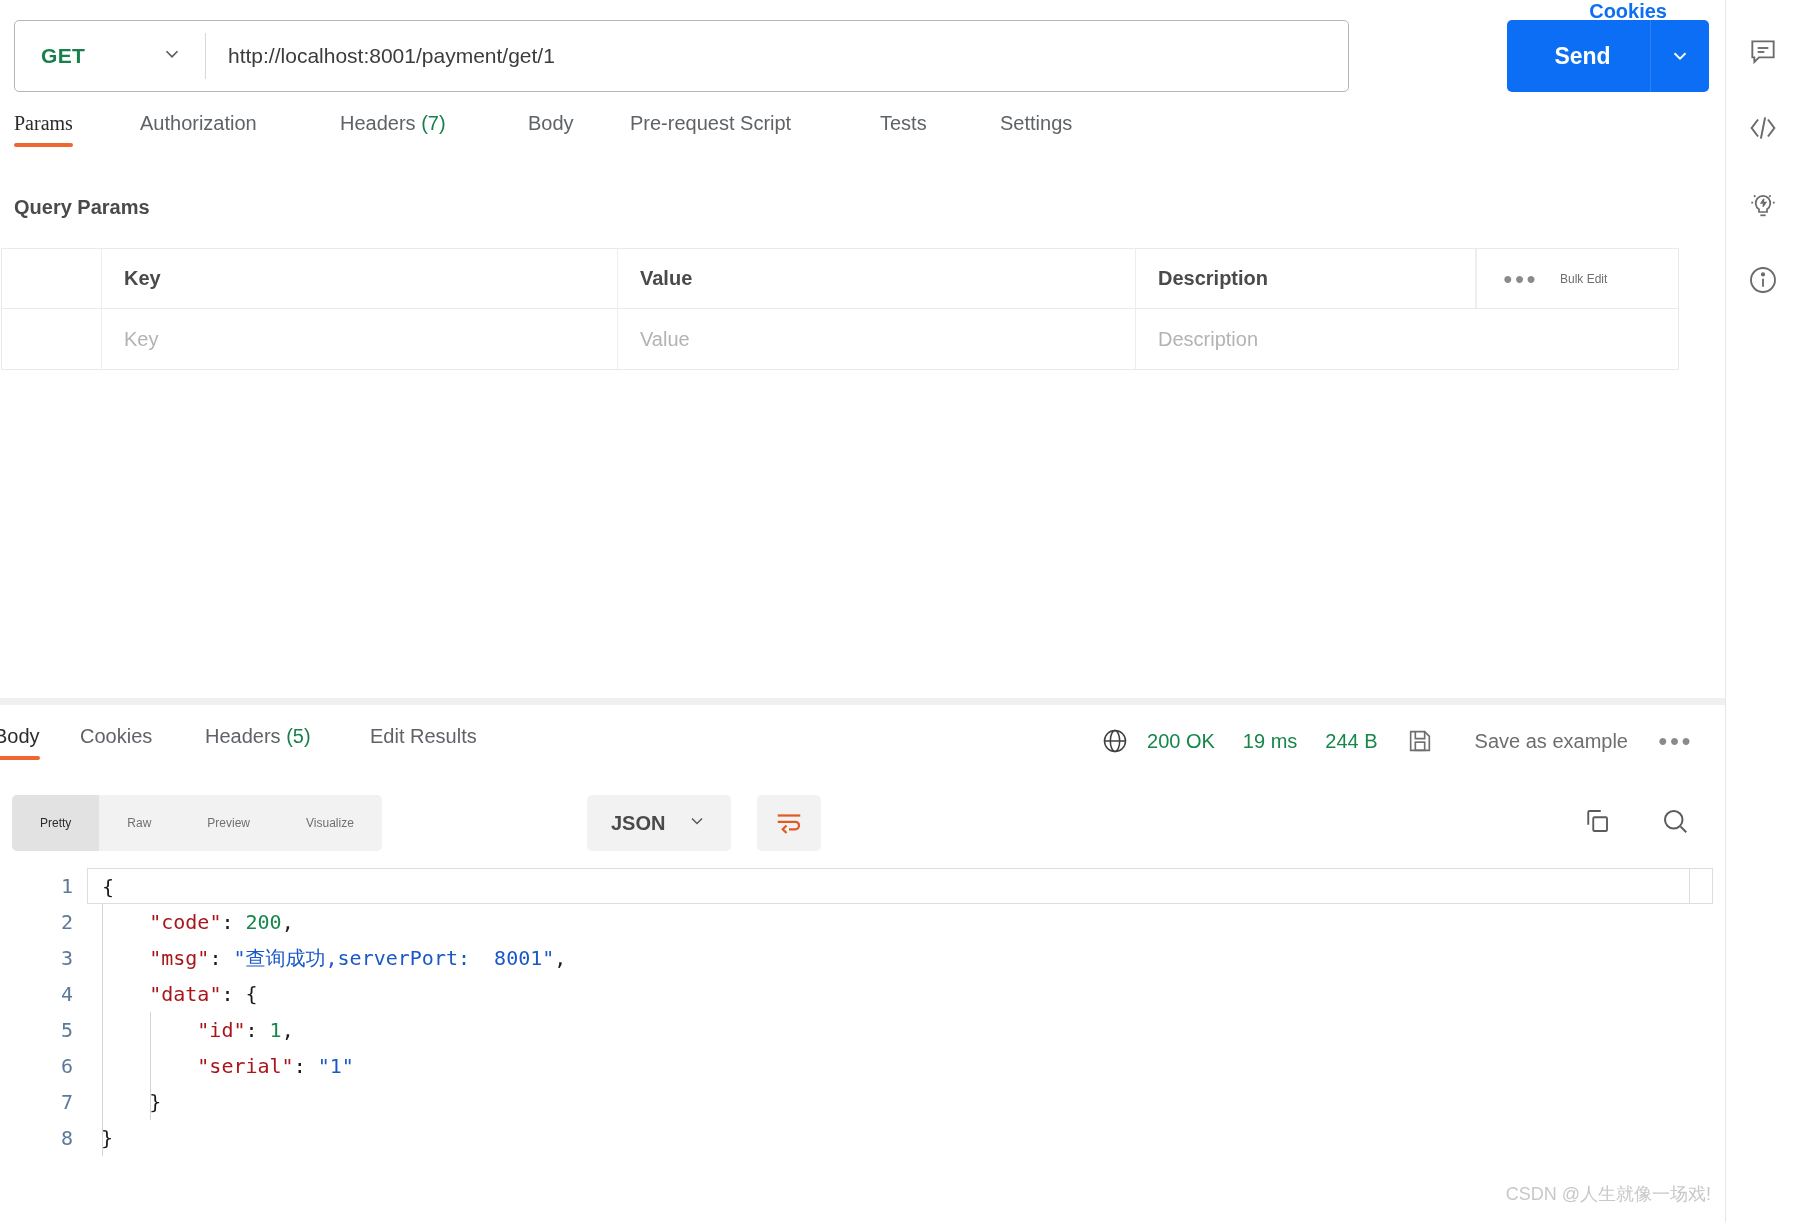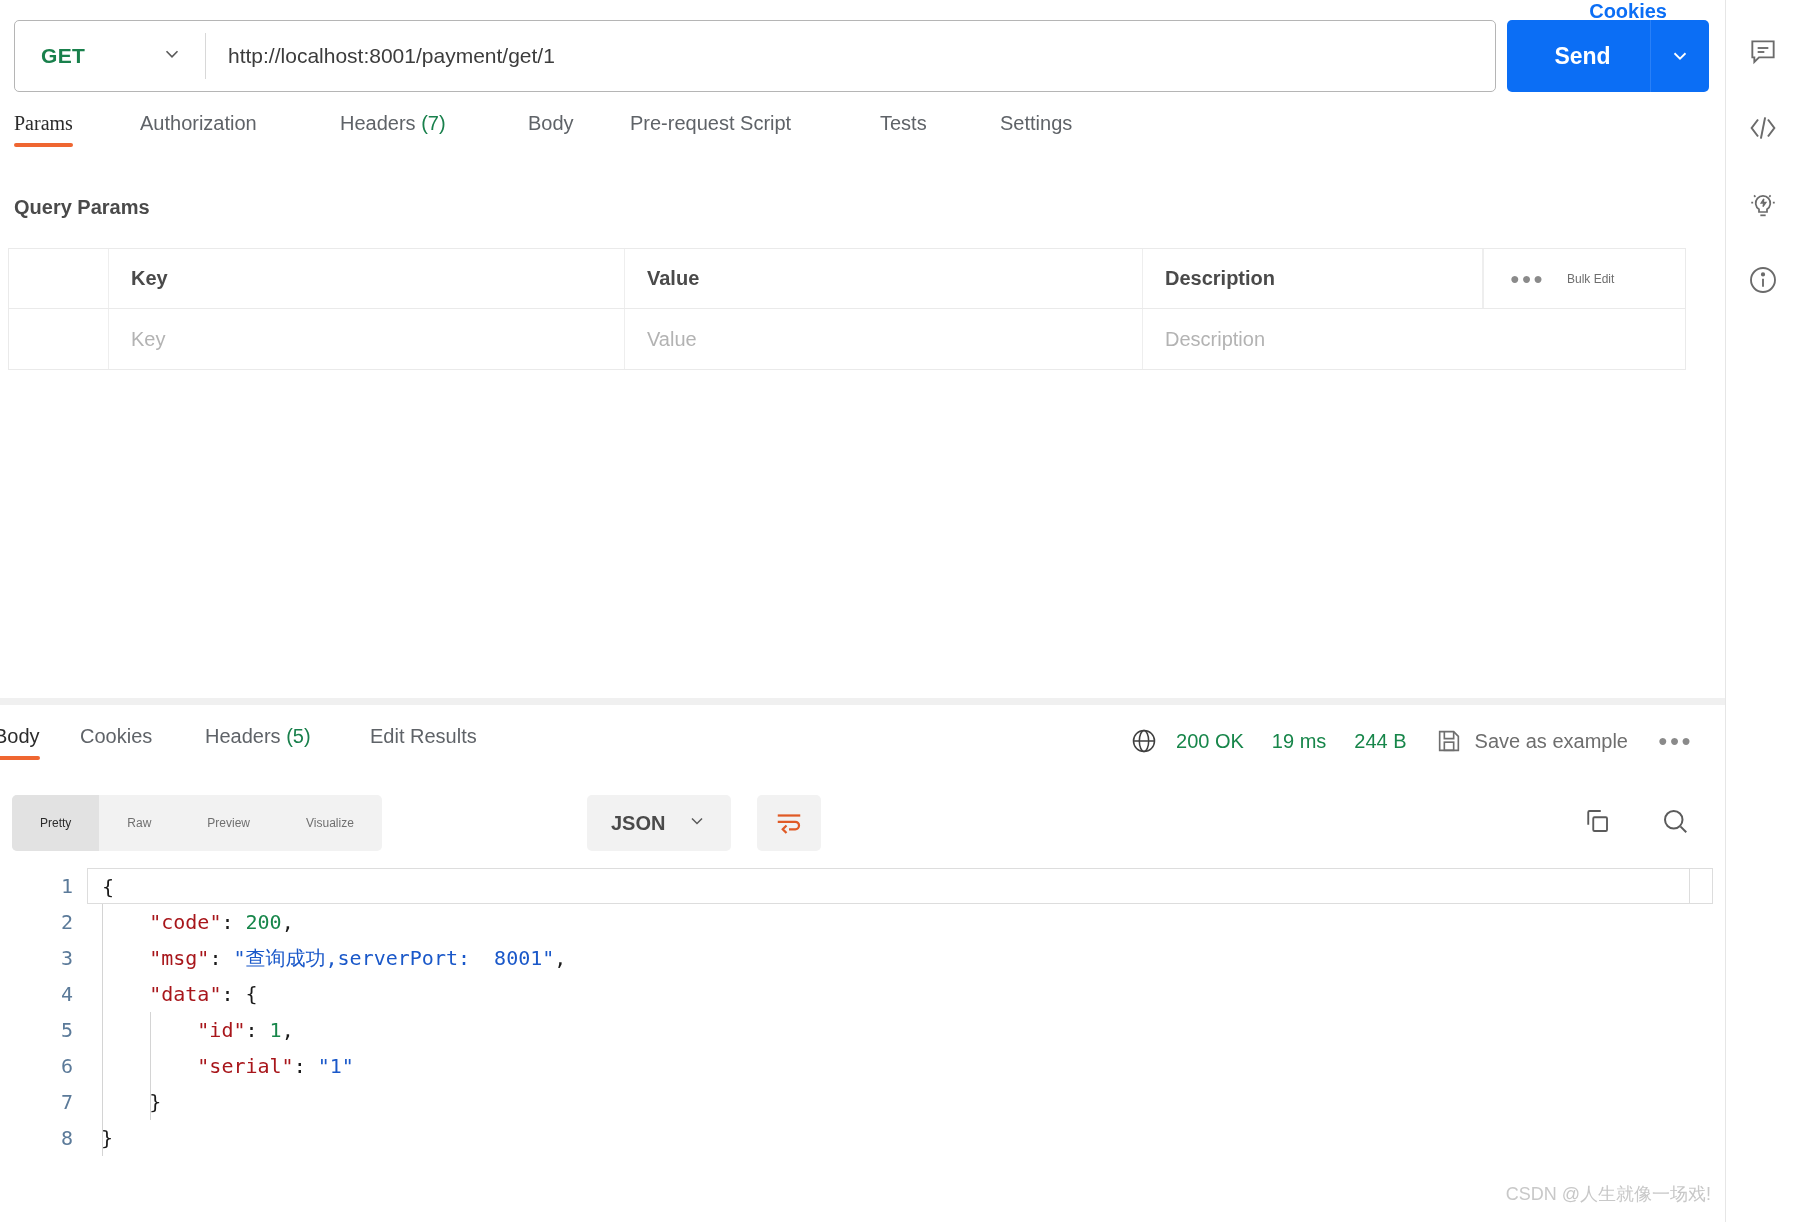"GET" .urlbar { width: 1482px -> 1335px }
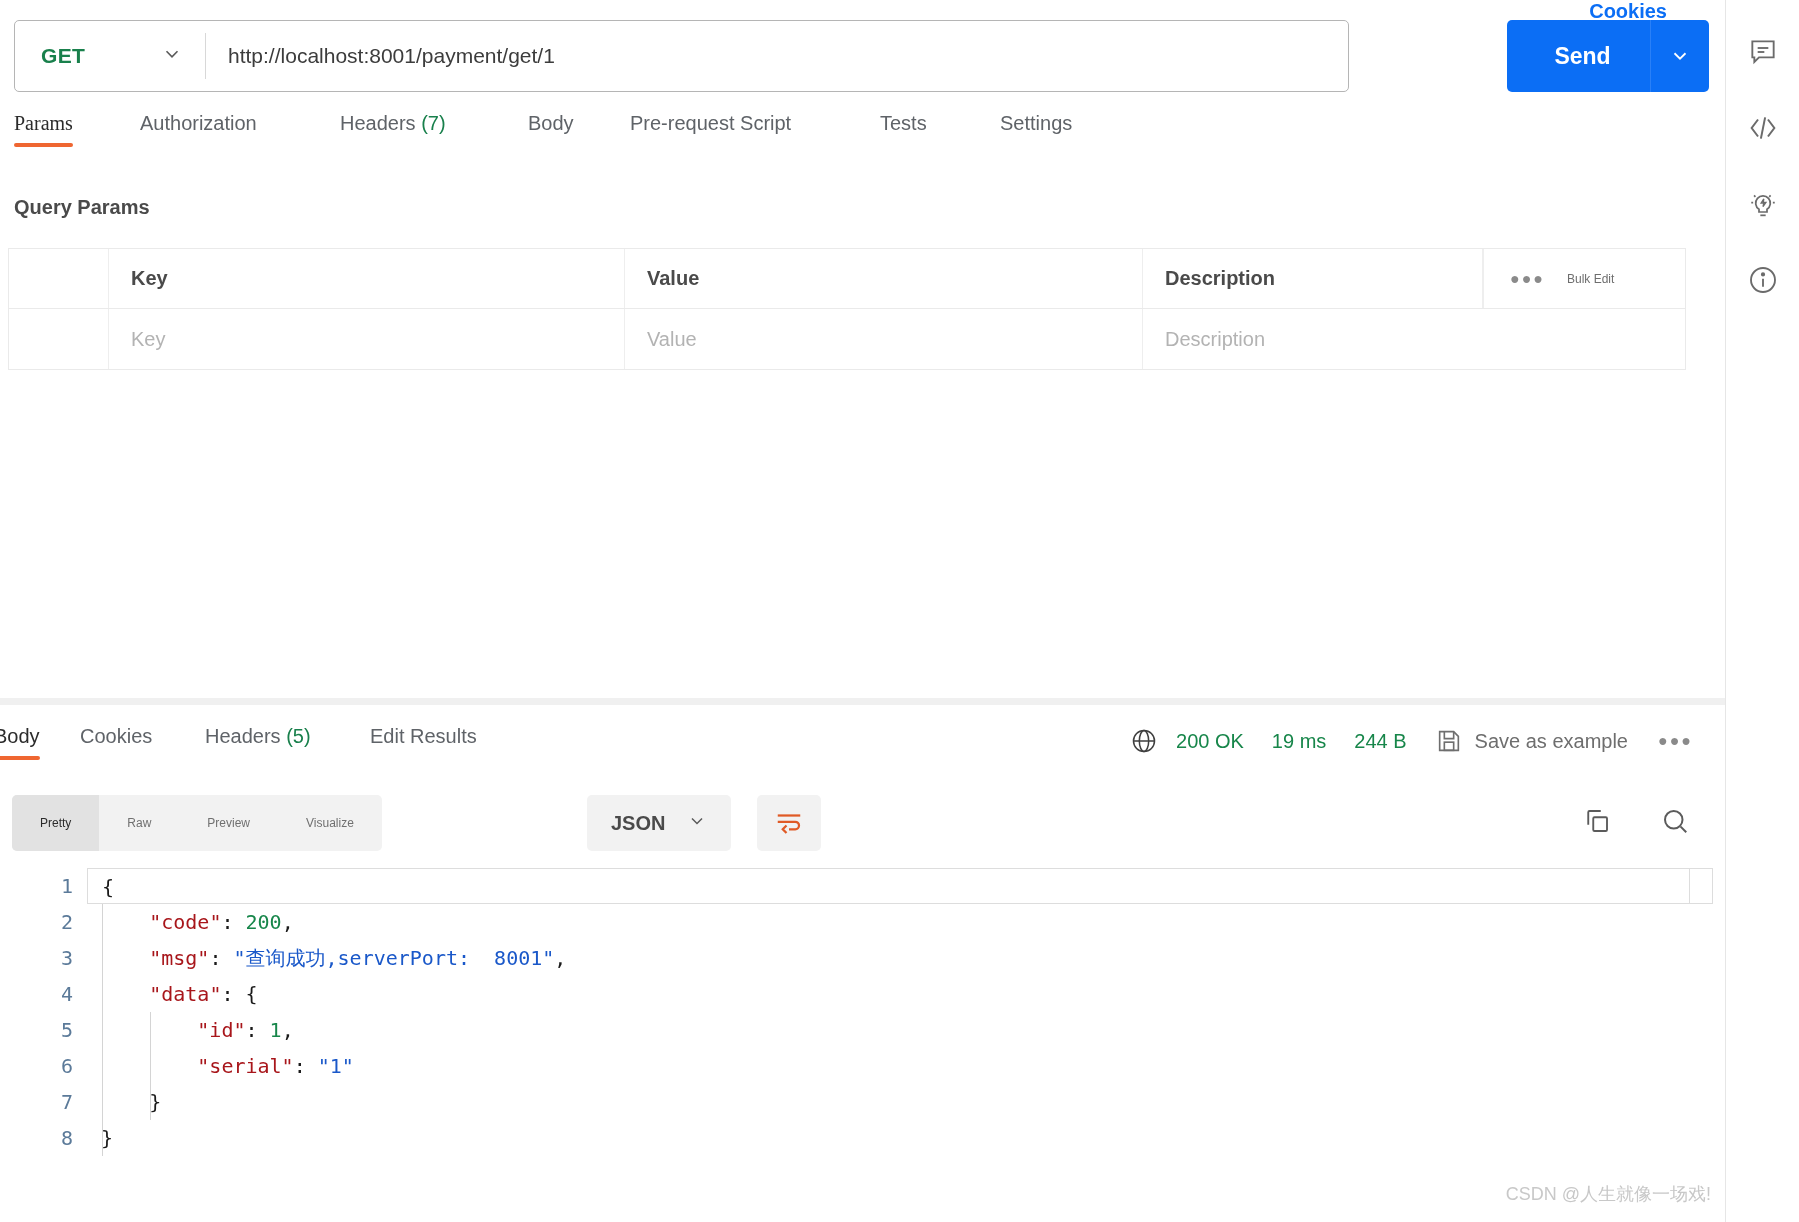"Key" .ptable { left: 8px -> 1px }
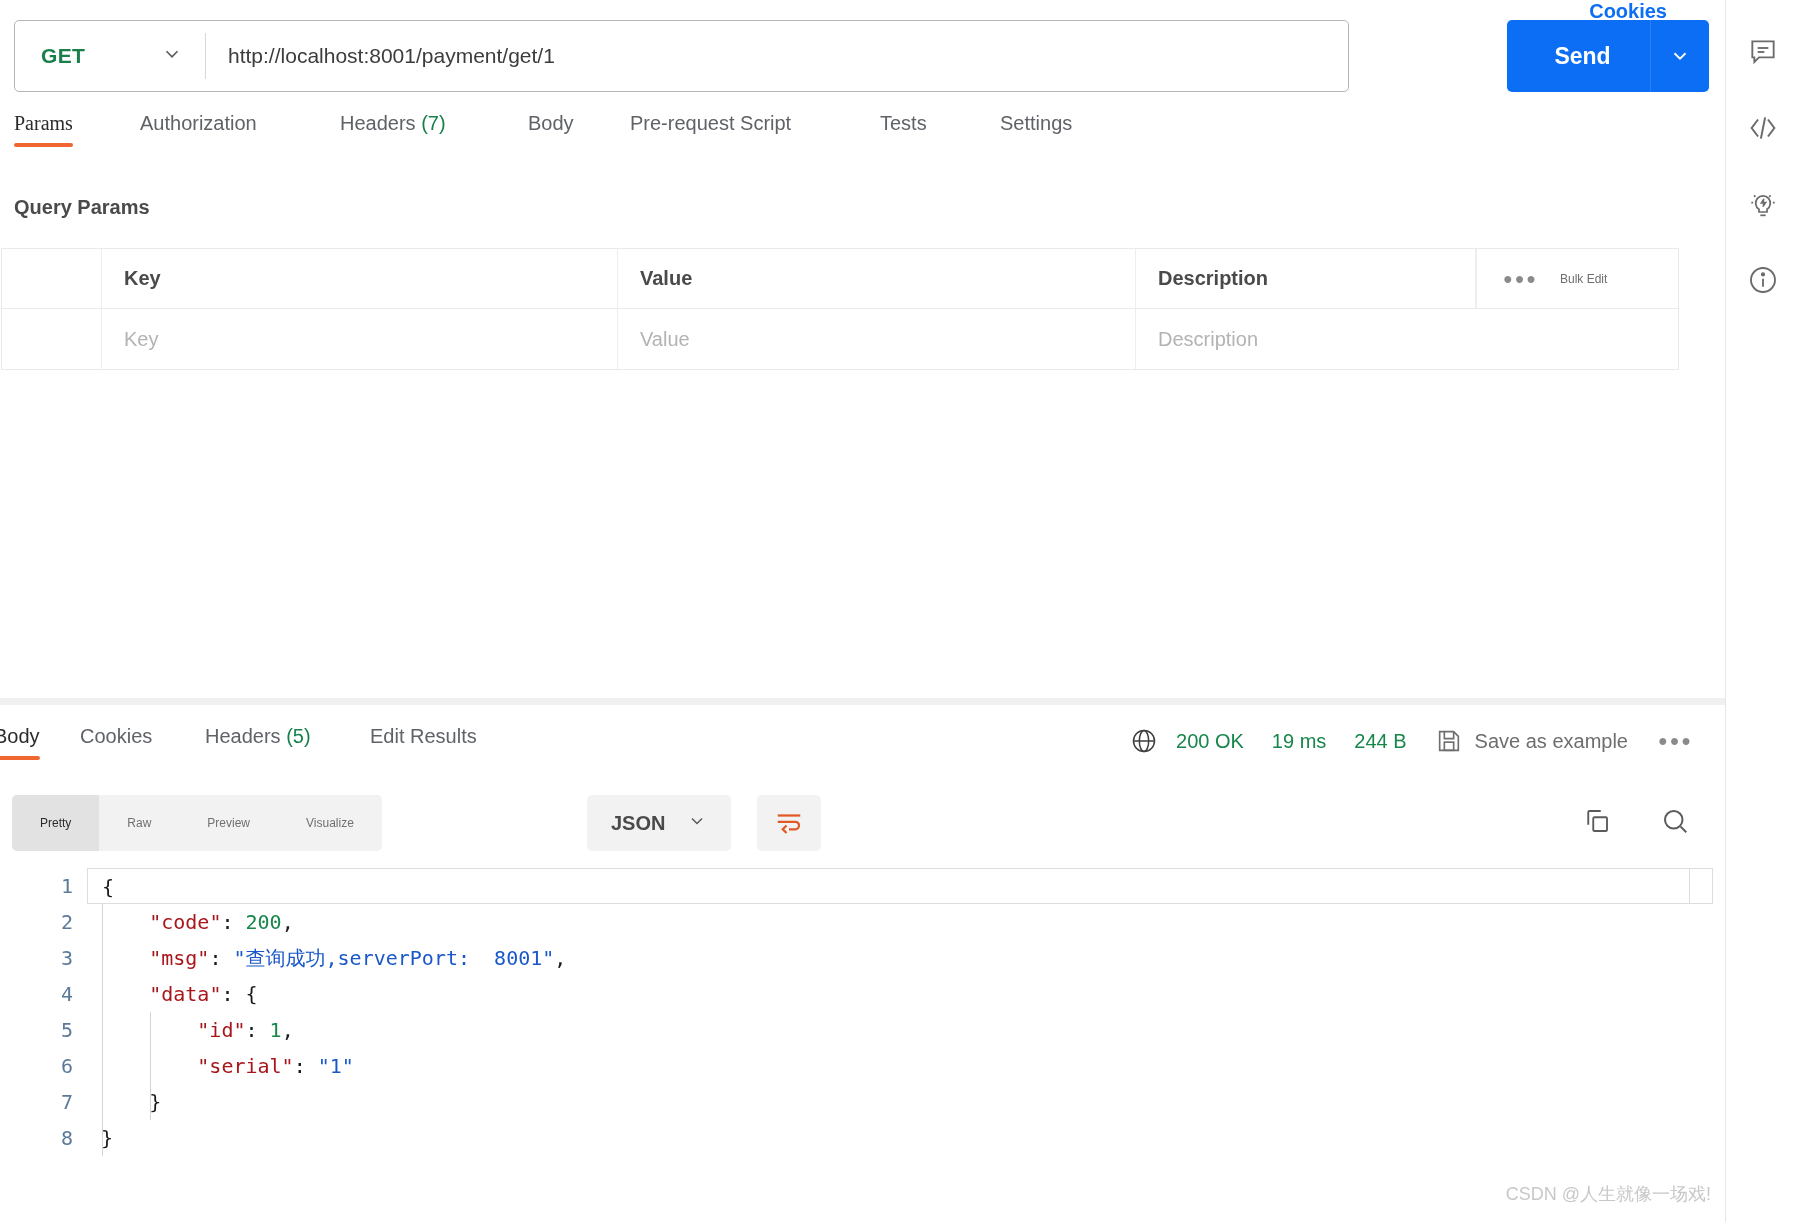"Save as example" .save-label { margin-left: none -> 29px }
